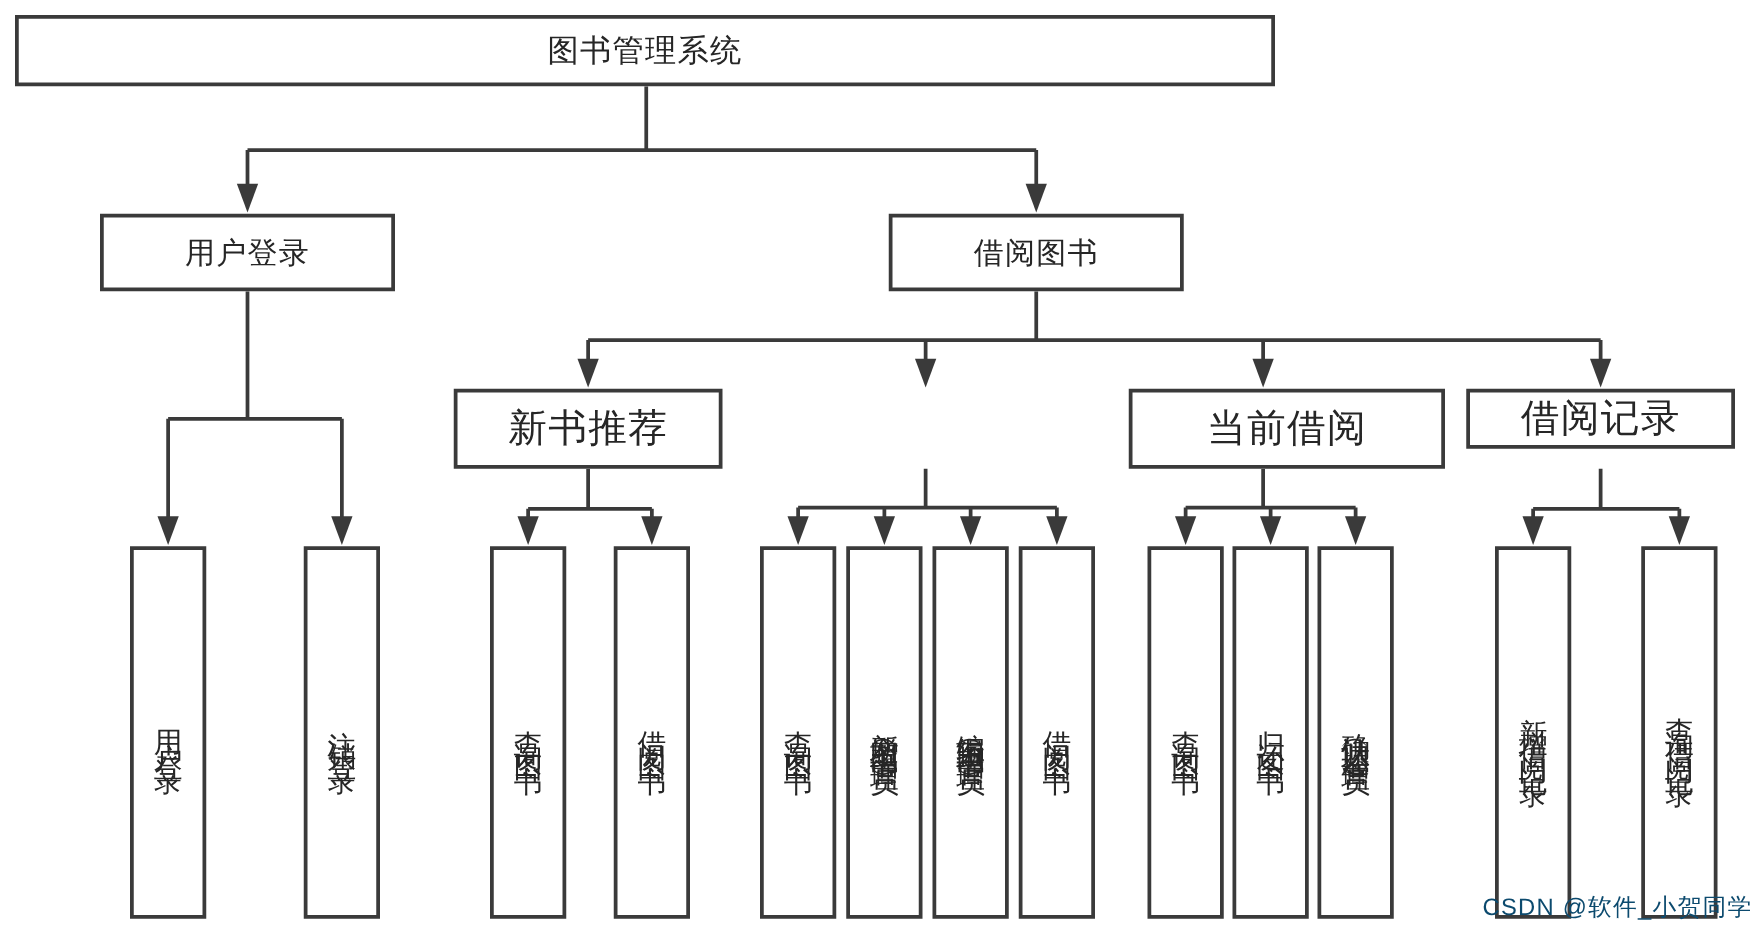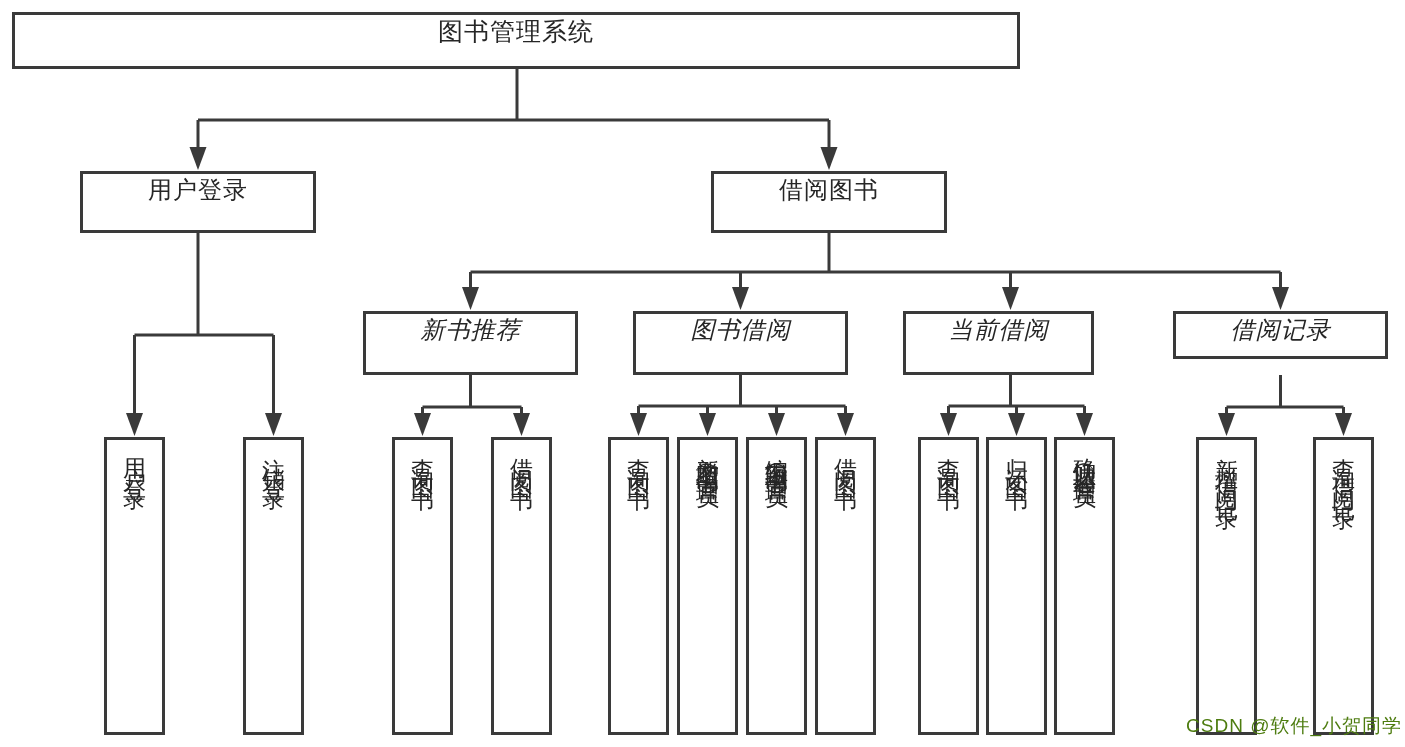"图书管理系统" .node { align-items: flex-start -> center }
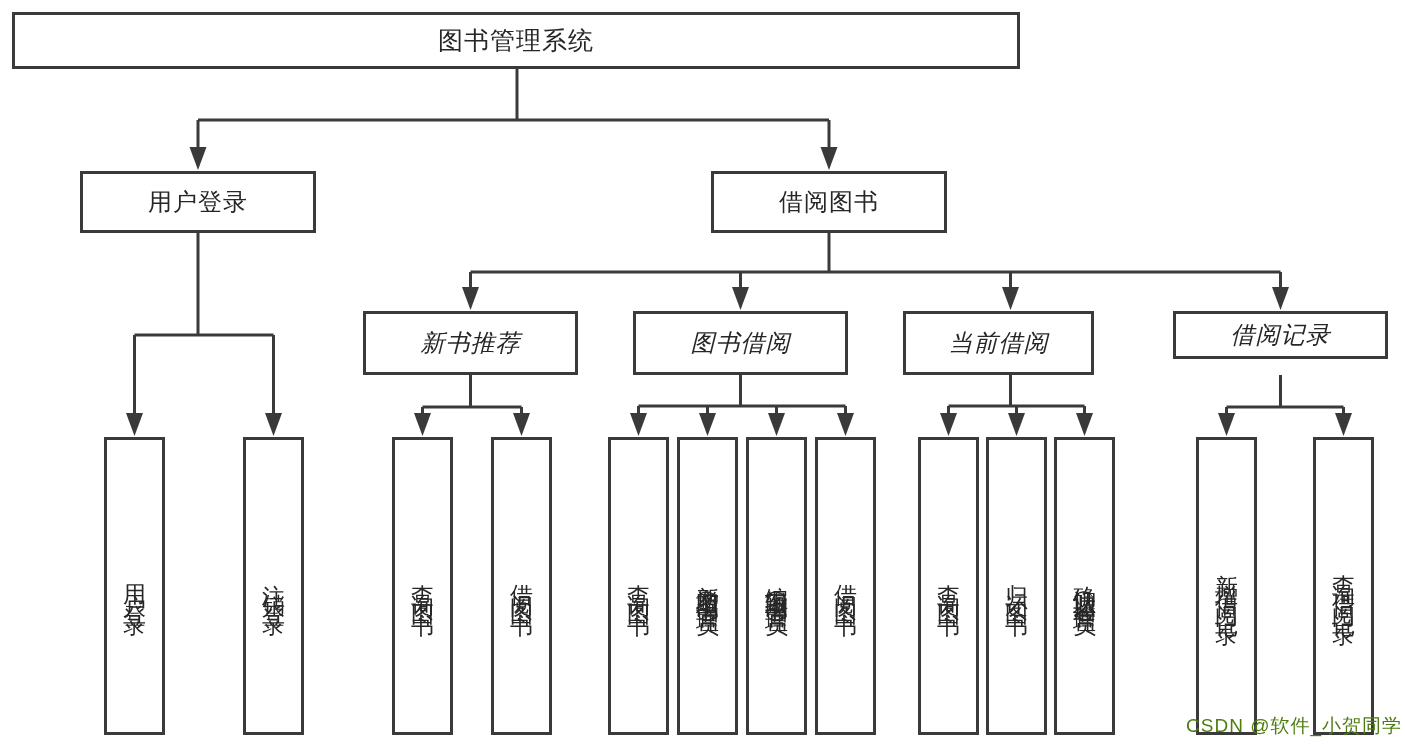"新书推荐" .mid-node { font-size: 24px -> 31px; font-style: italic -> none }
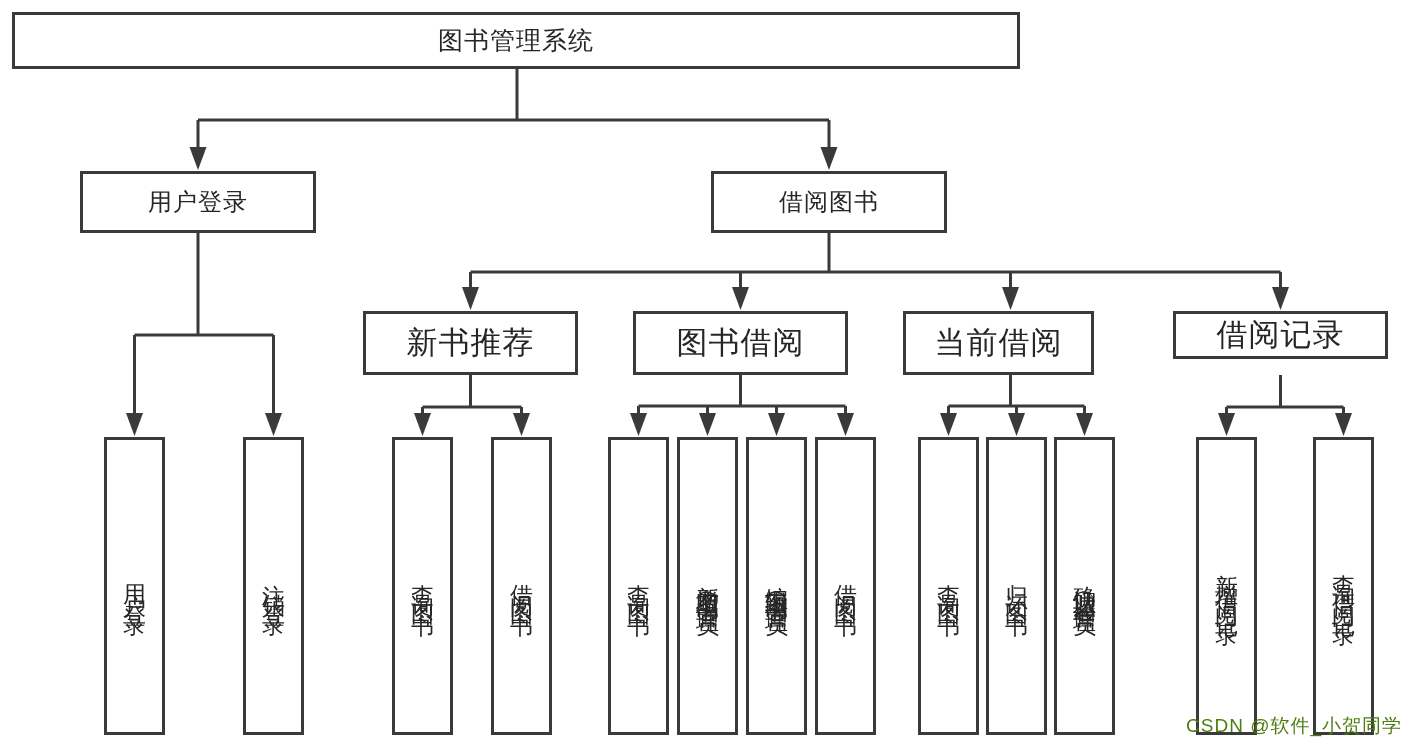"图书借阅" div.node { html: <div> <span>图书借阅</span> </div> -> none }
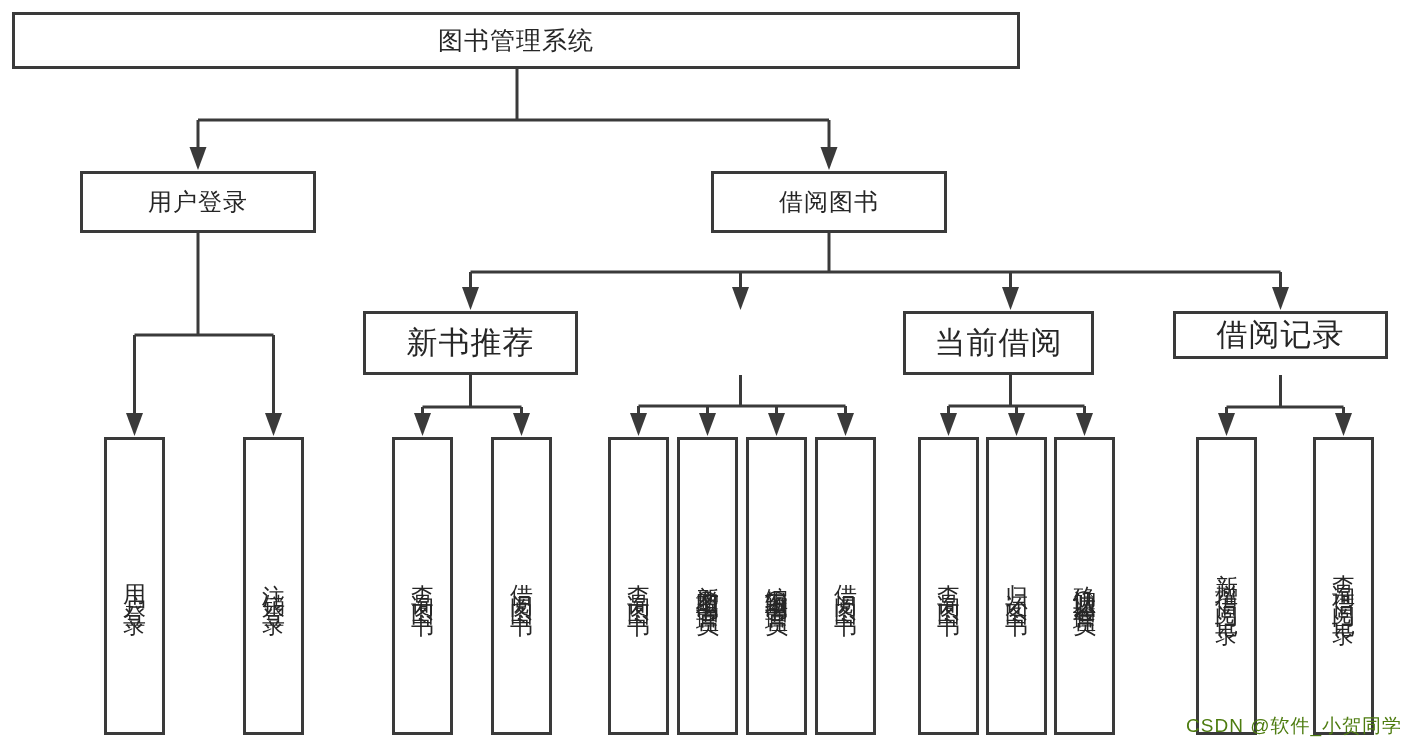"当前借阅" div.node { width: 191px -> 253px }
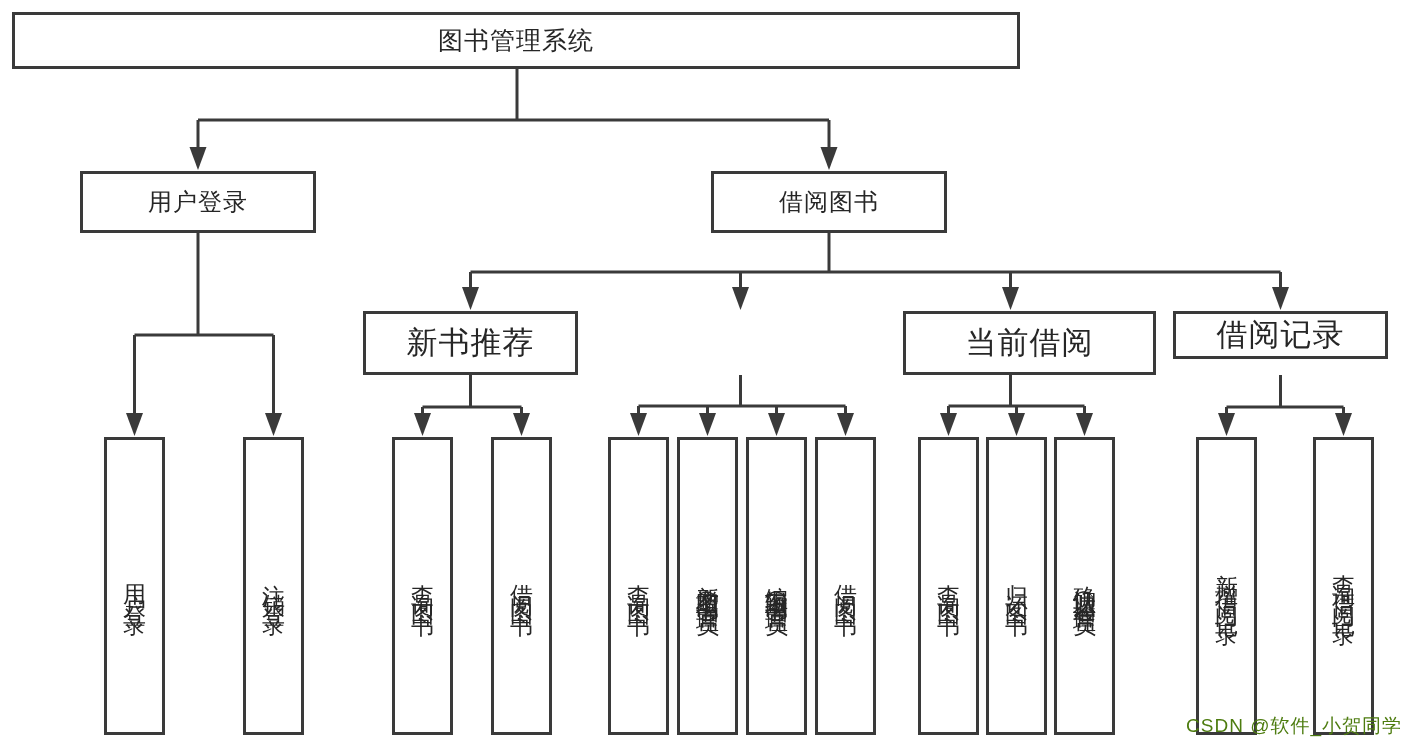"CSDN @软件_小贺同学" .watermark { color: #4d7c0f -> #0c4a6e }
